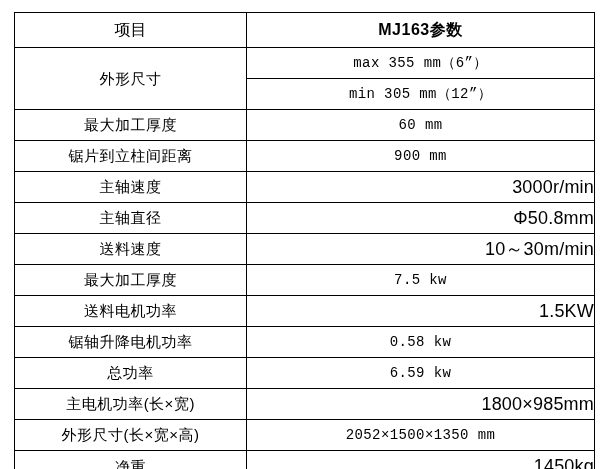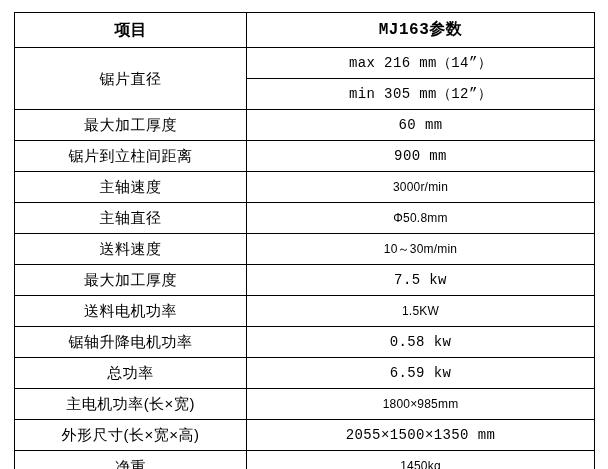"项目" table.spec thead th { font-weight: bold -> normal }
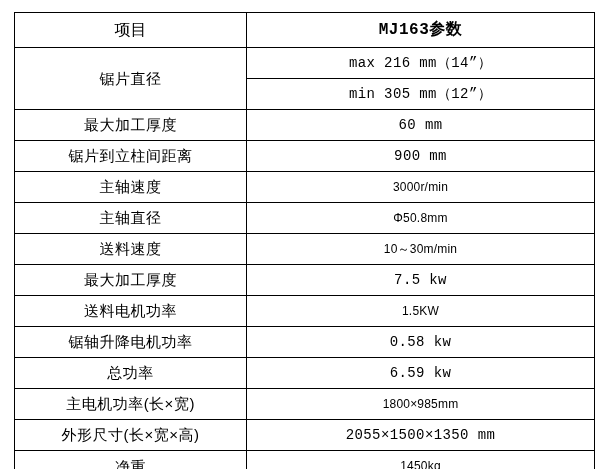"MJ163参数" table.spec thead th.hd-right { font-family: Liberation Mono, monospace -> Liberation Sans, sans-serif }
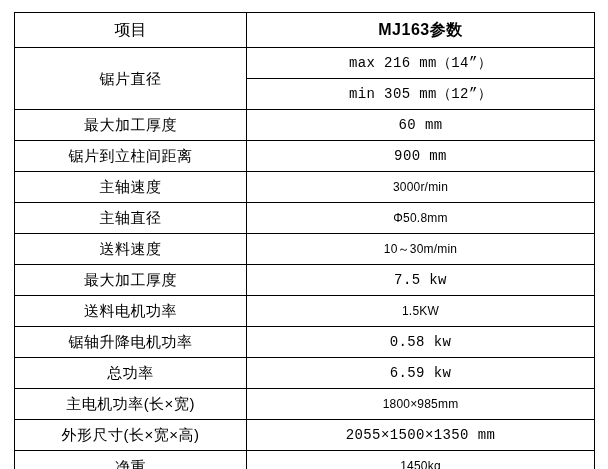"max 216 mm（14”）" td.value { text: 216 mm（14 -> 355 mm（6 }
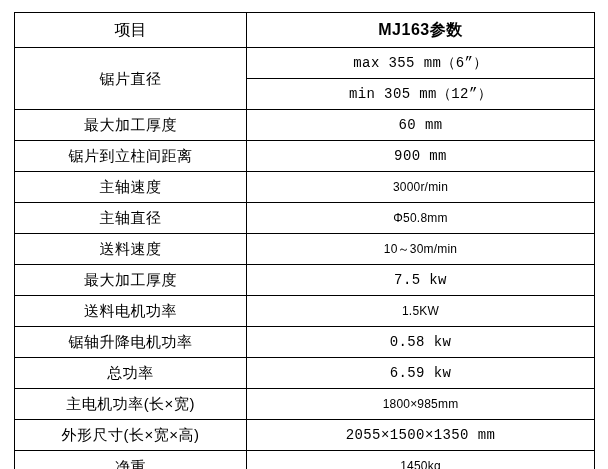"锯片直径" td.label { text: 锯片直径 -> 外形尺寸 }
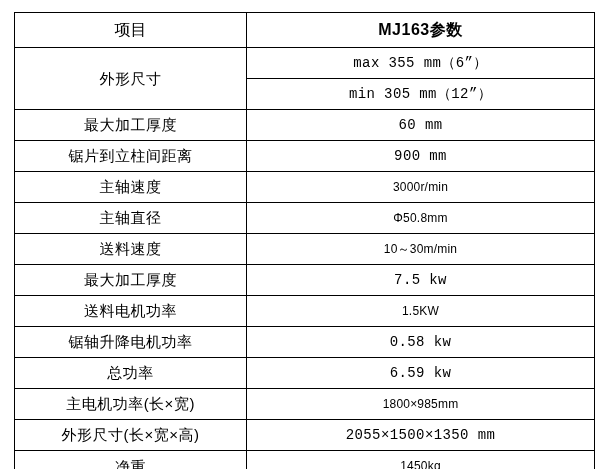"3000r/min" table.spec td.value.plain { font-size: 12px -> 18px; text-align: none -> right }
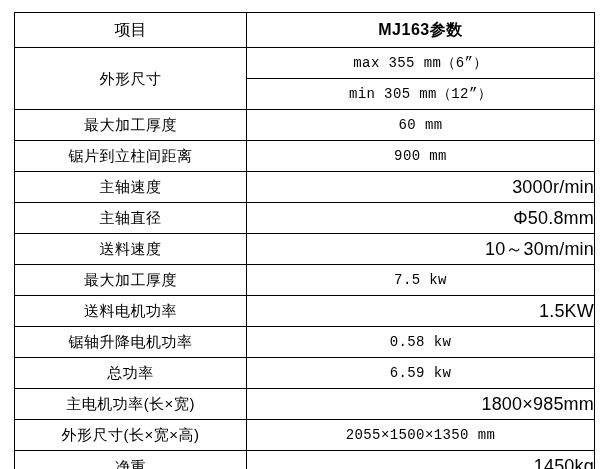"2055×1500×1350 mm" td.value { text: 2055 -> 2052 }
